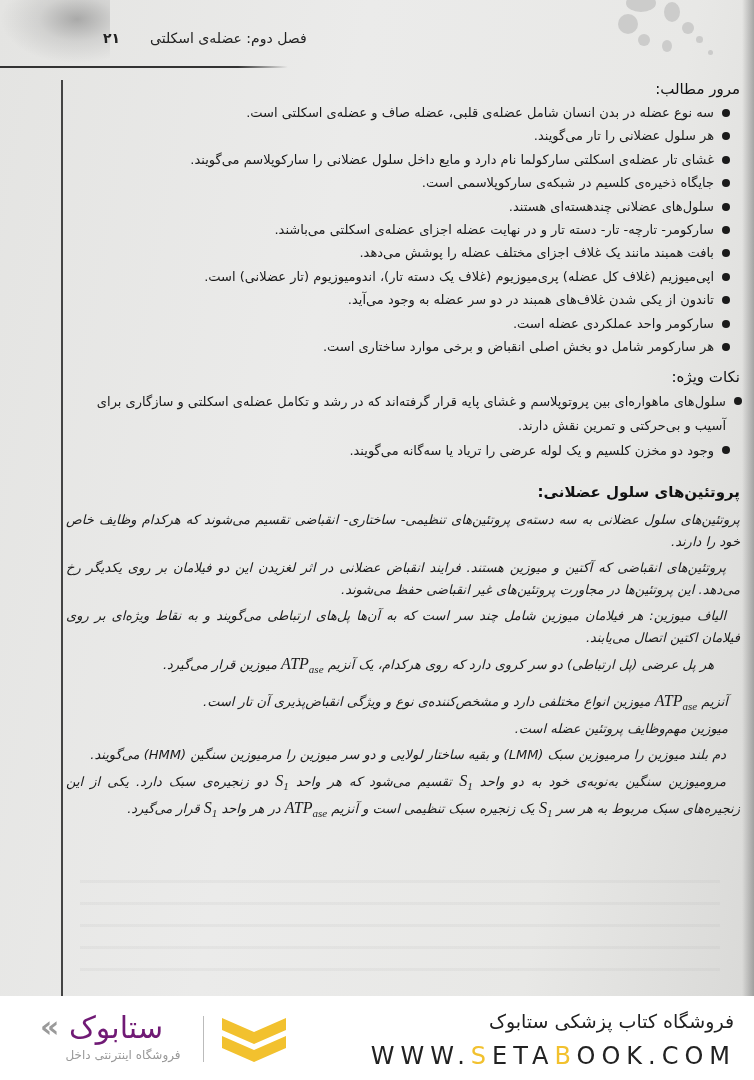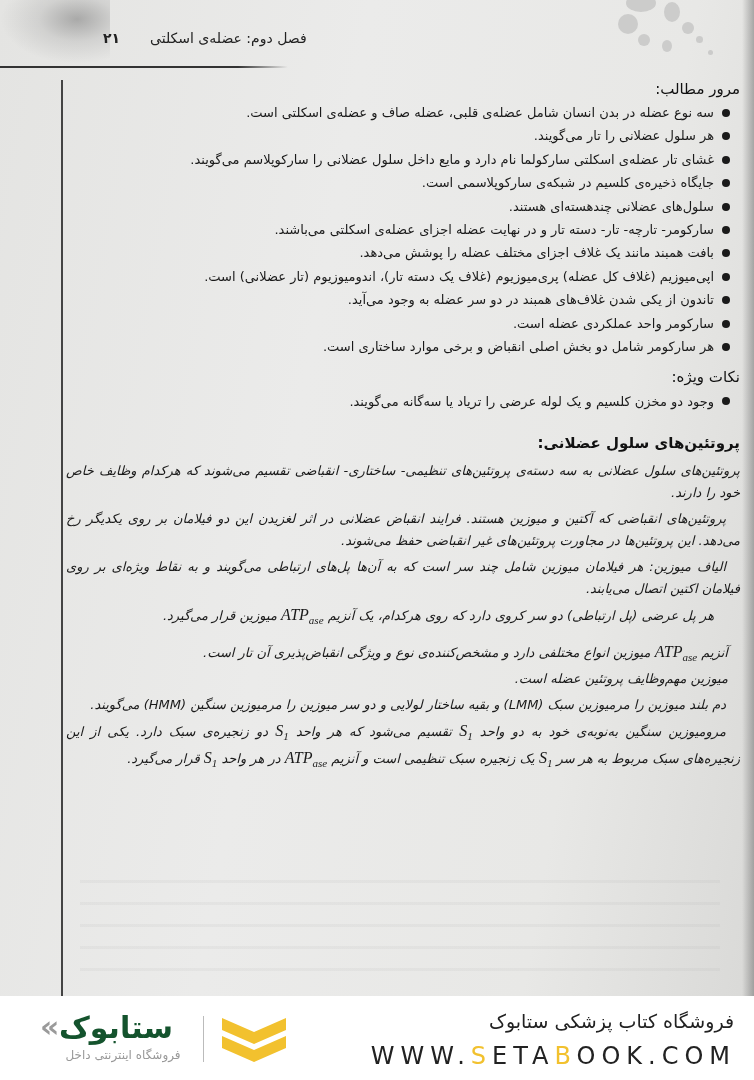"سلول‌های ماهواره‌ای بین پروتوپلاسم و" li { html: none -> <li><span></span><span>سلول‌های ماهواره‌ای بین پروتوپلاسم و غشای پایه قرار گرفته‌اند که در رشد و تکامل عضله‌ی اسکلتی و سازگاری برای آسیب و بی‌حرکتی و تمرین نقش دارند.</span></li> }
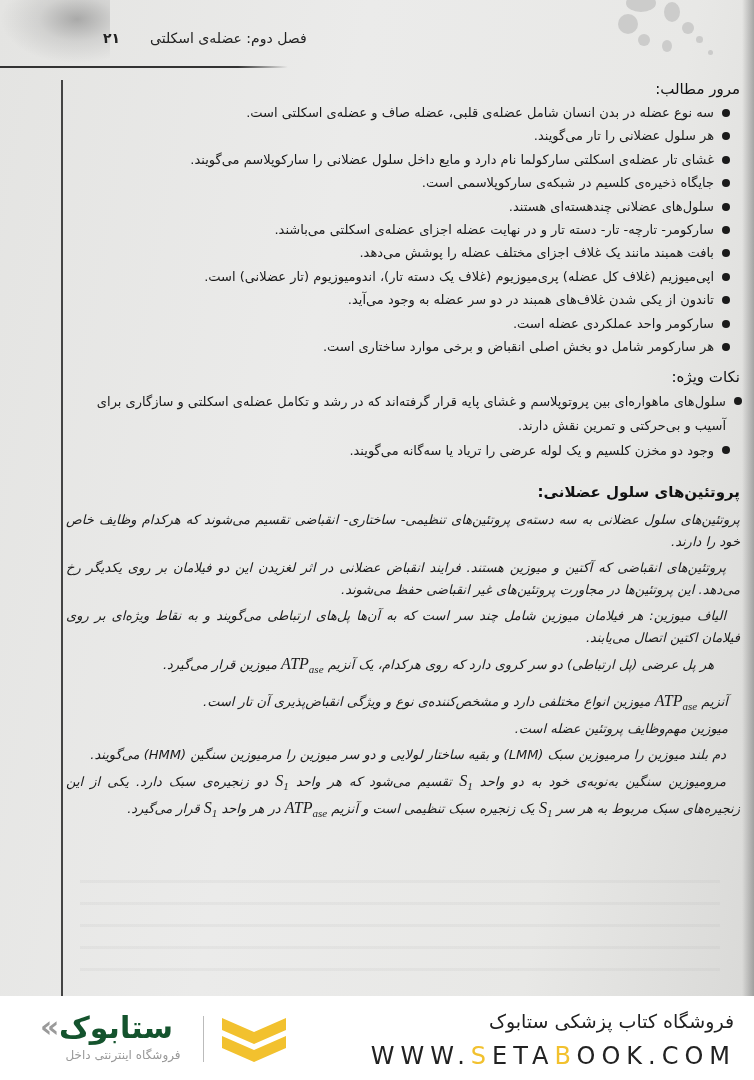"ستابوک" .logo-wordmark { color: #14532d -> #701a75; font-weight: bold -> normal }
